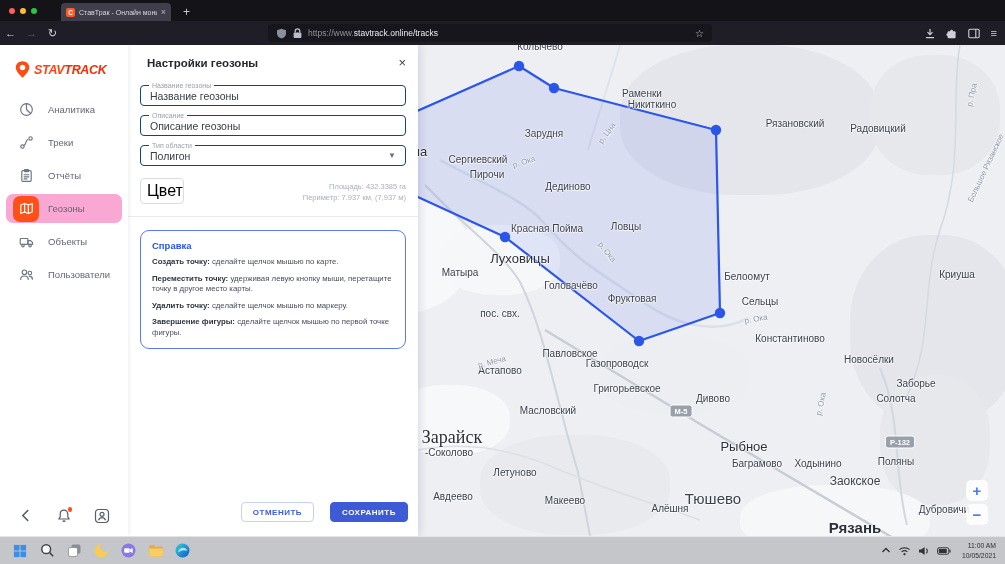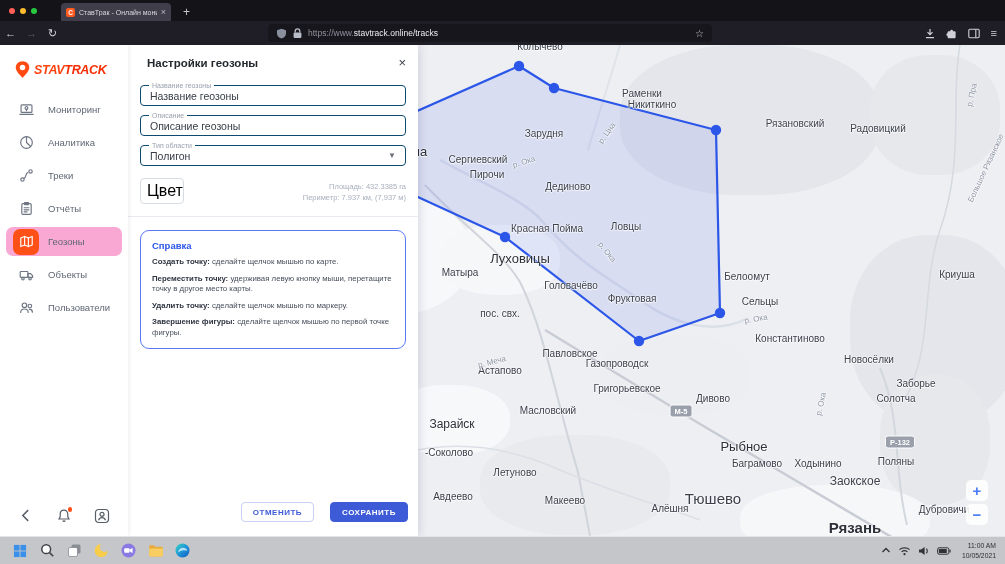"Мониторинг" div.side-item { html: <div> <span> <svg> <rect></rect> <path></path> <circle></circle> <path></path> </svg> </span> <span>Мониторинг</span> </div> -> none }
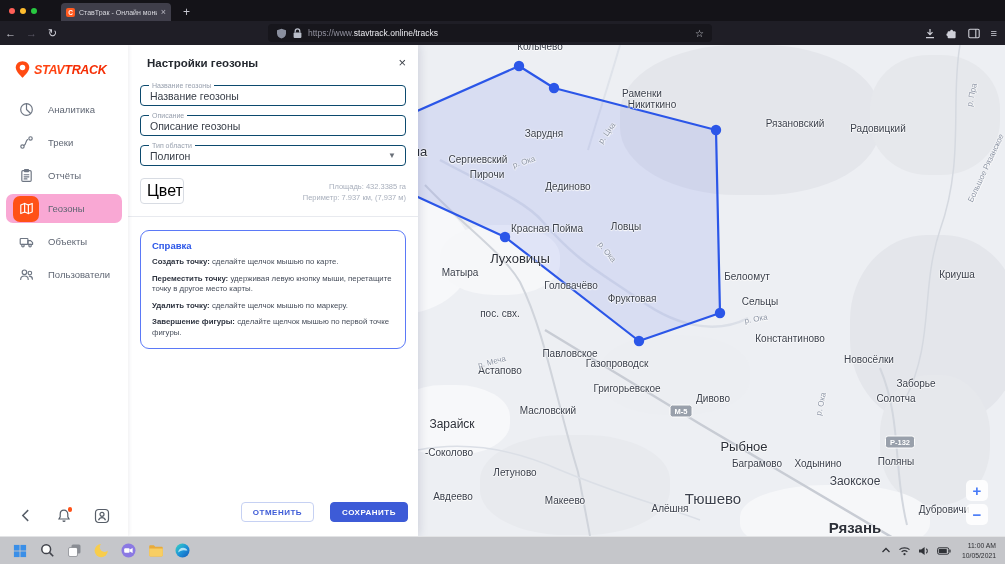"Зарайск" div.map-label { font-family: none -> Liberation Serif, serif; font-size: 12px -> 18px; top: 424px -> 437px }
